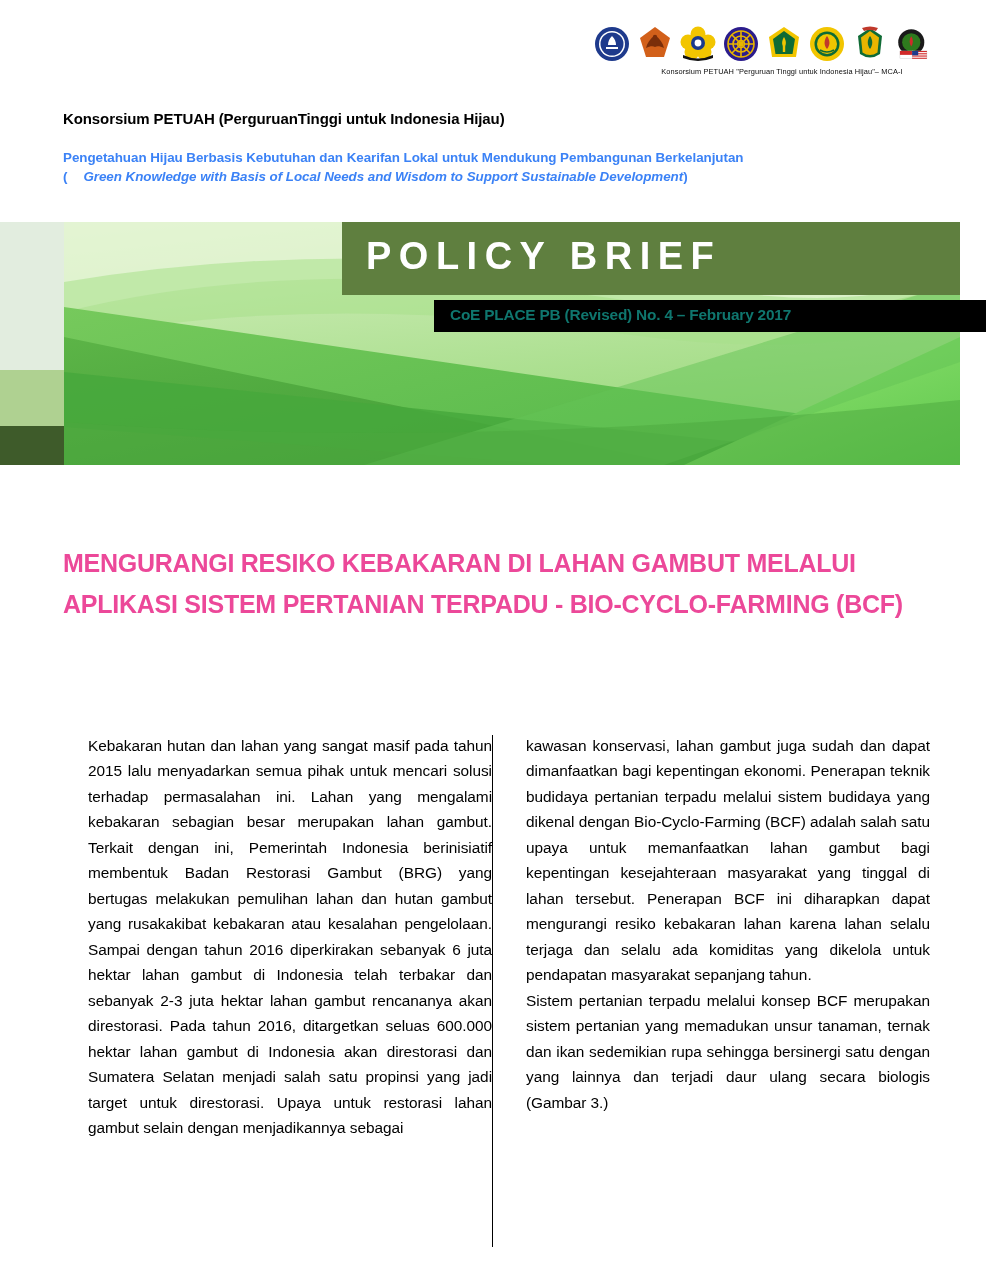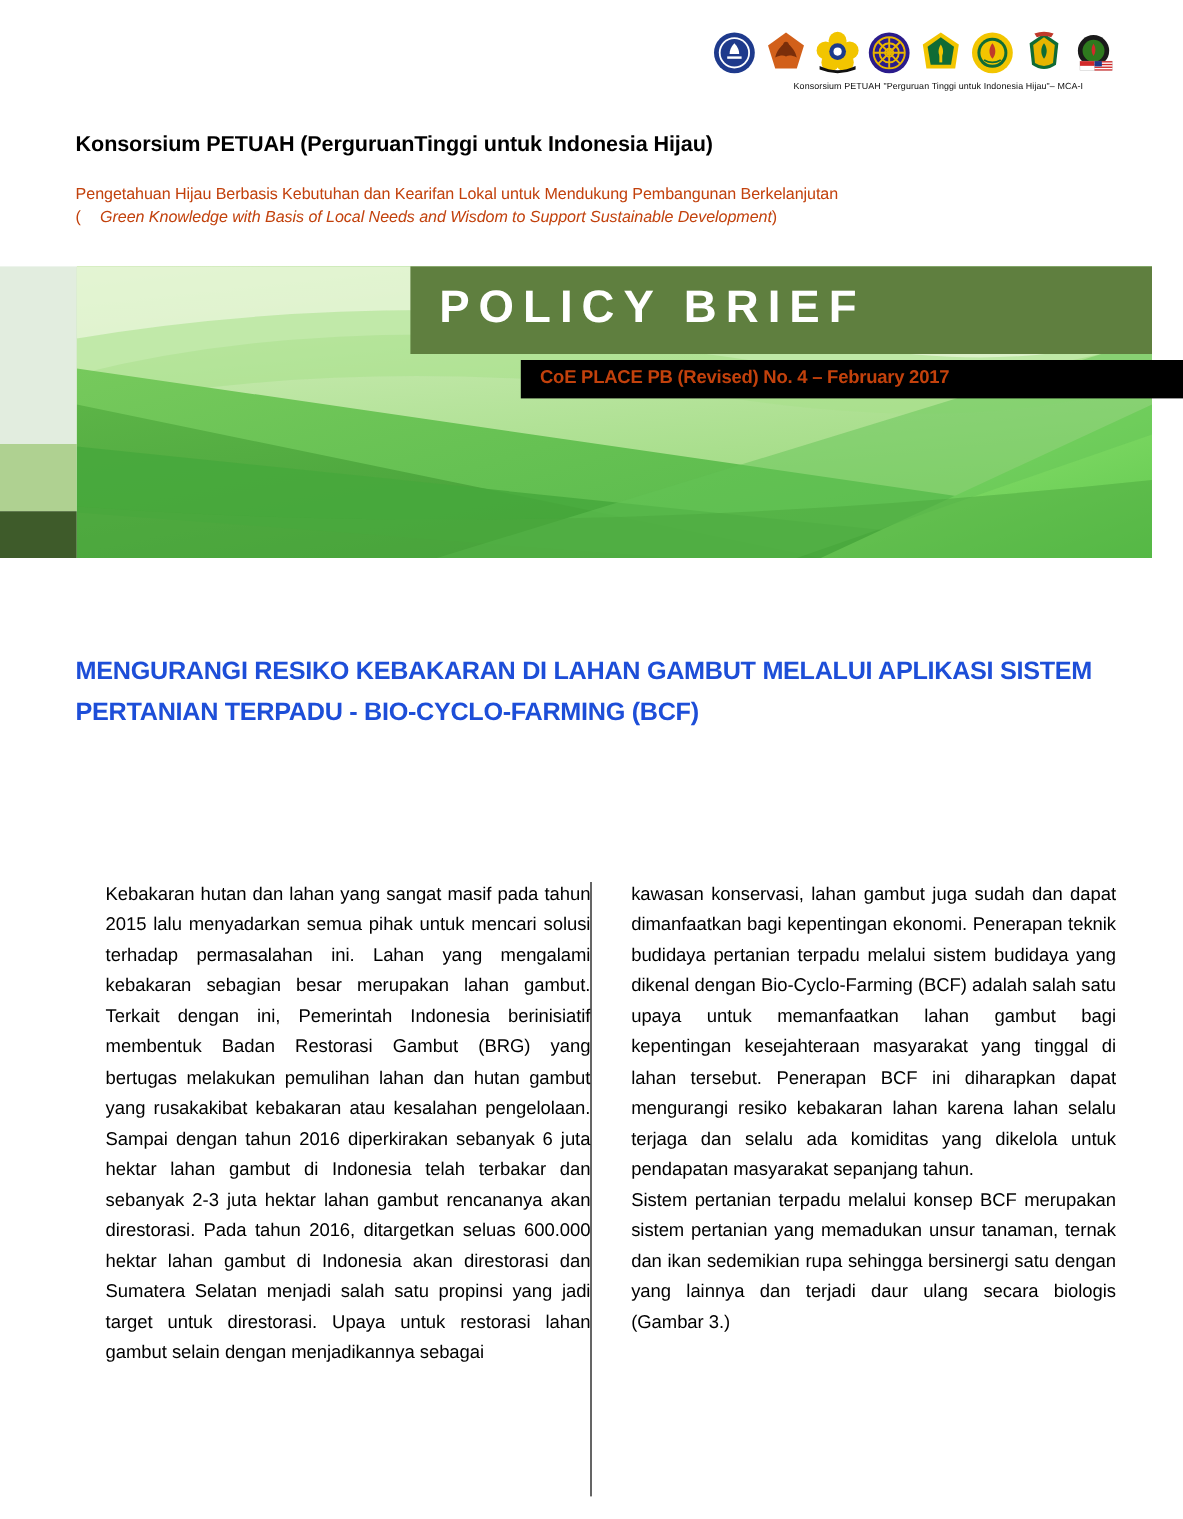"Konsorsium PETUAH (PerguruanTinggi untuk" .mh-title { font-size: 18px -> 15px }
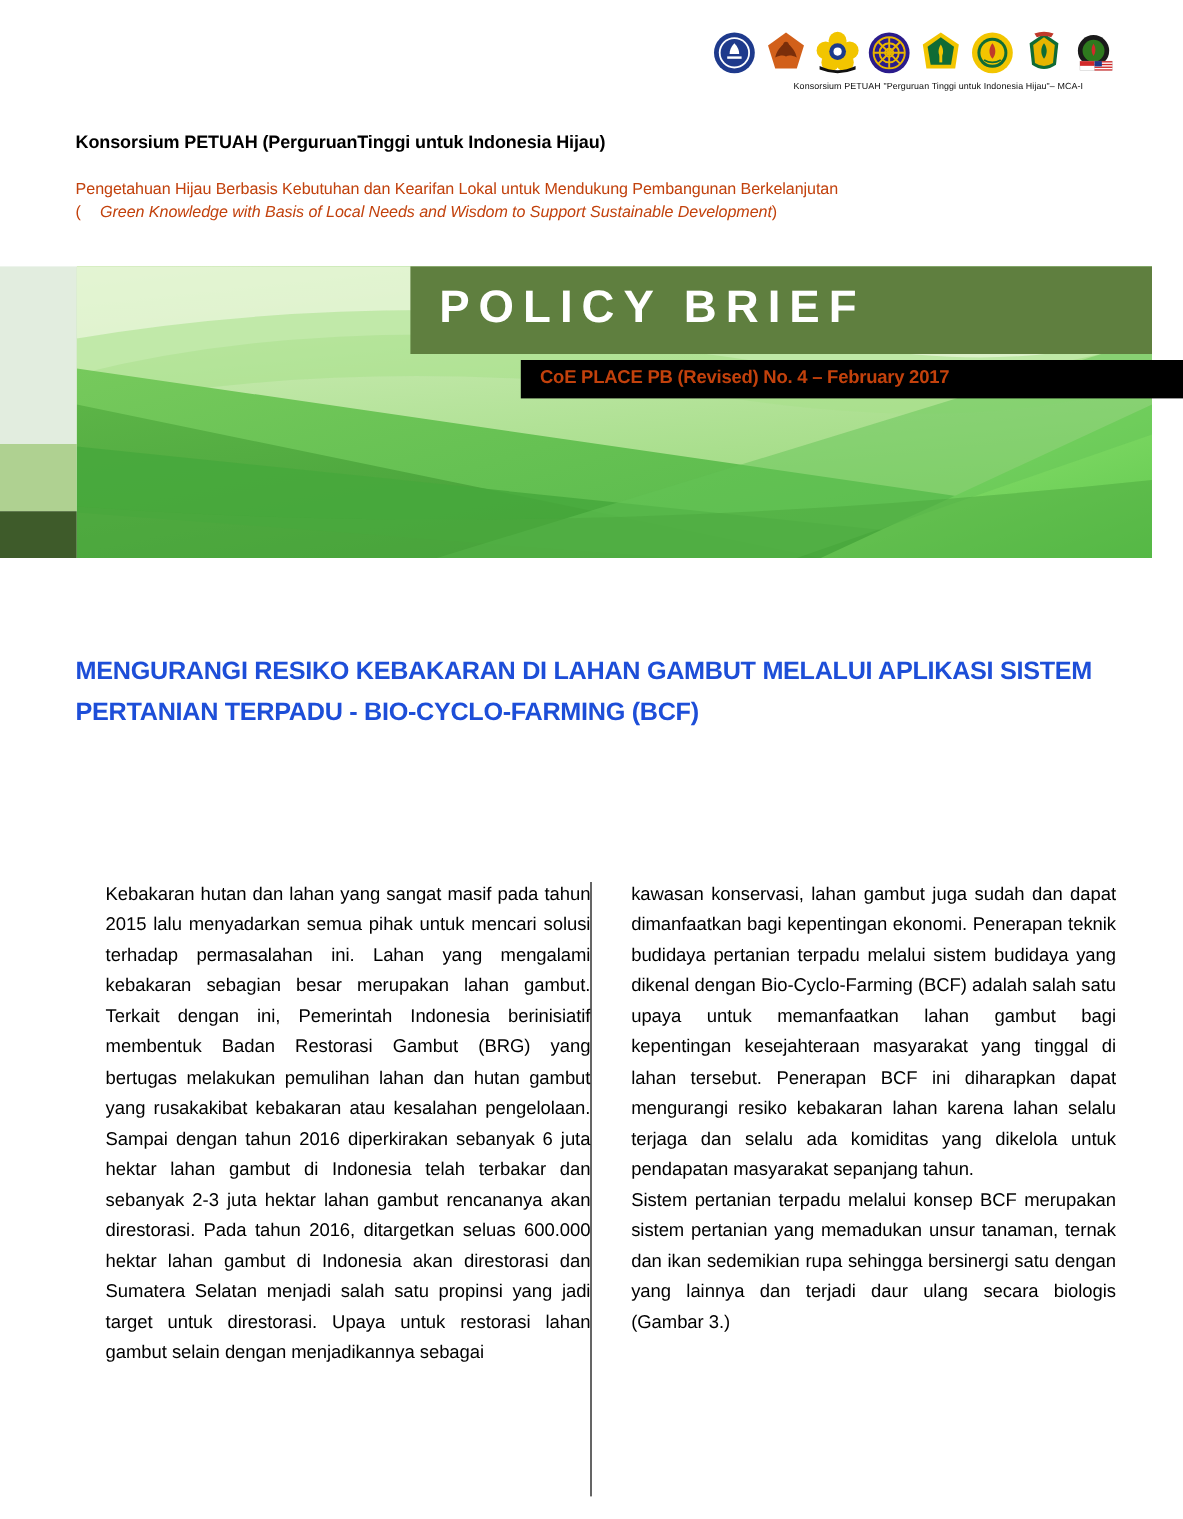"Pengetahuan Hijau Berbasis Kebutuhan dan" .mh-sub { color: #c2410c -> #3b82f6; font-weight: none -> bold }
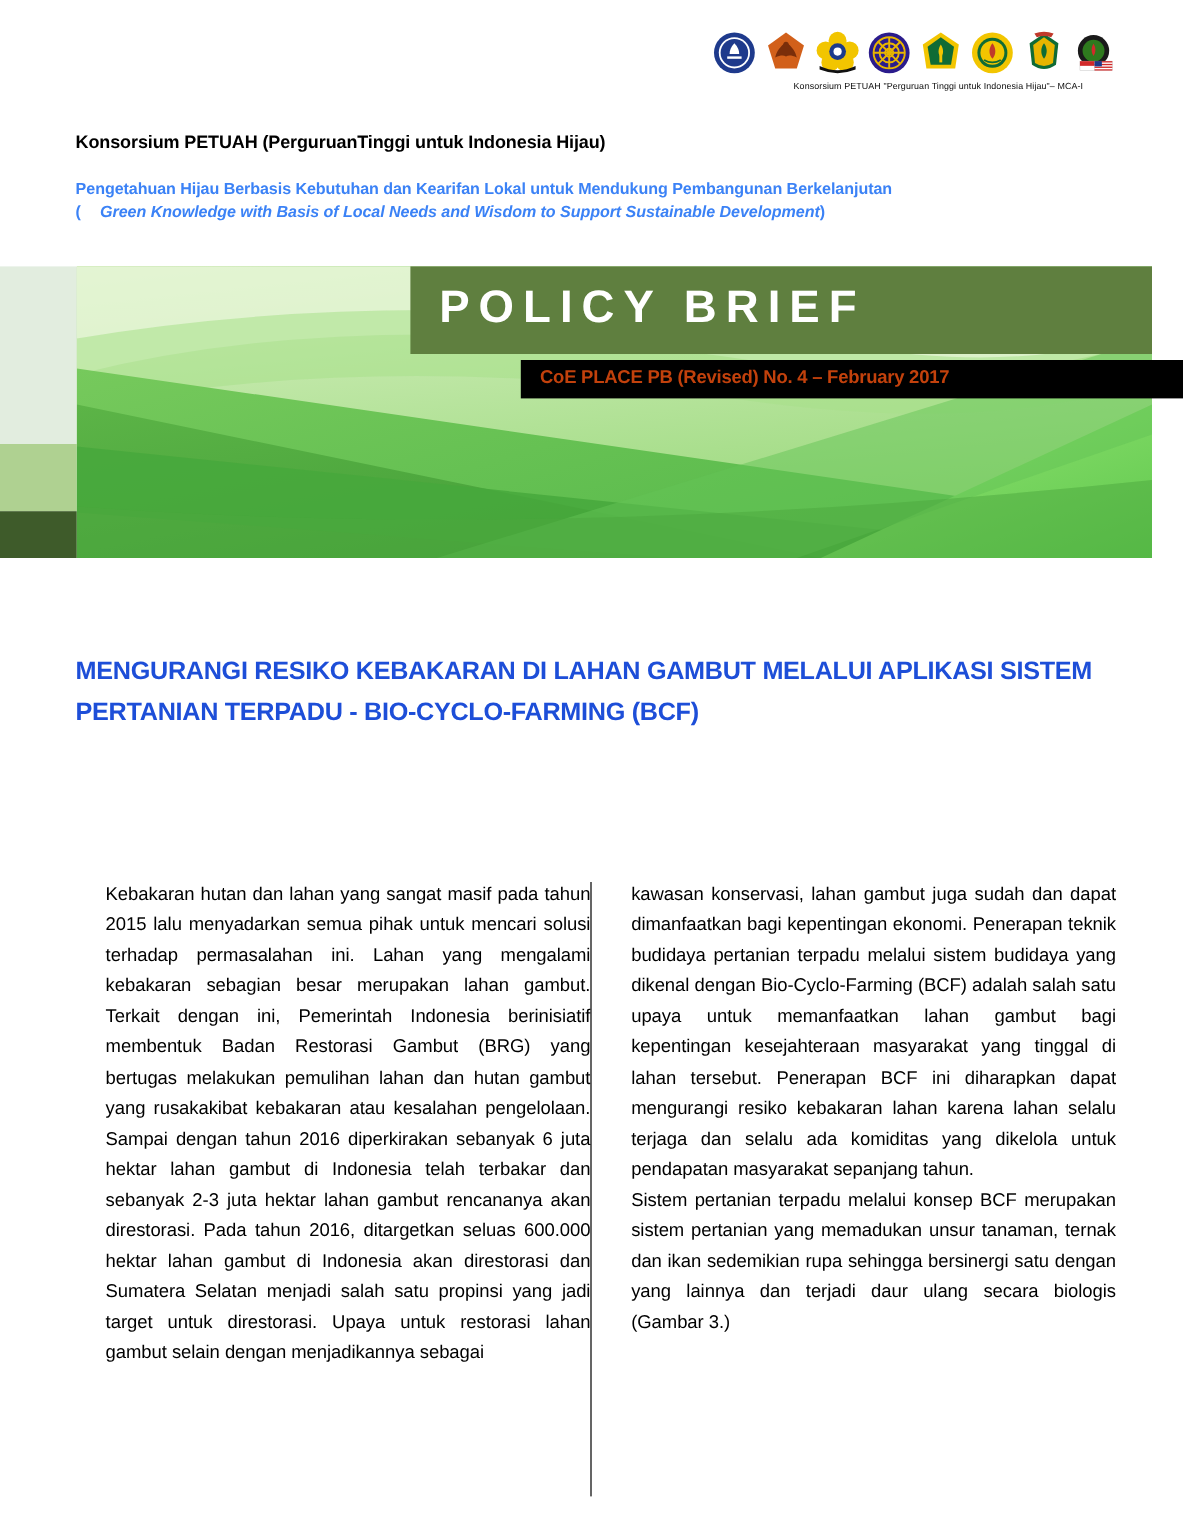"CoE PLACE PB (Revised) No." .date-text { color: #c2410c -> #0f766e }
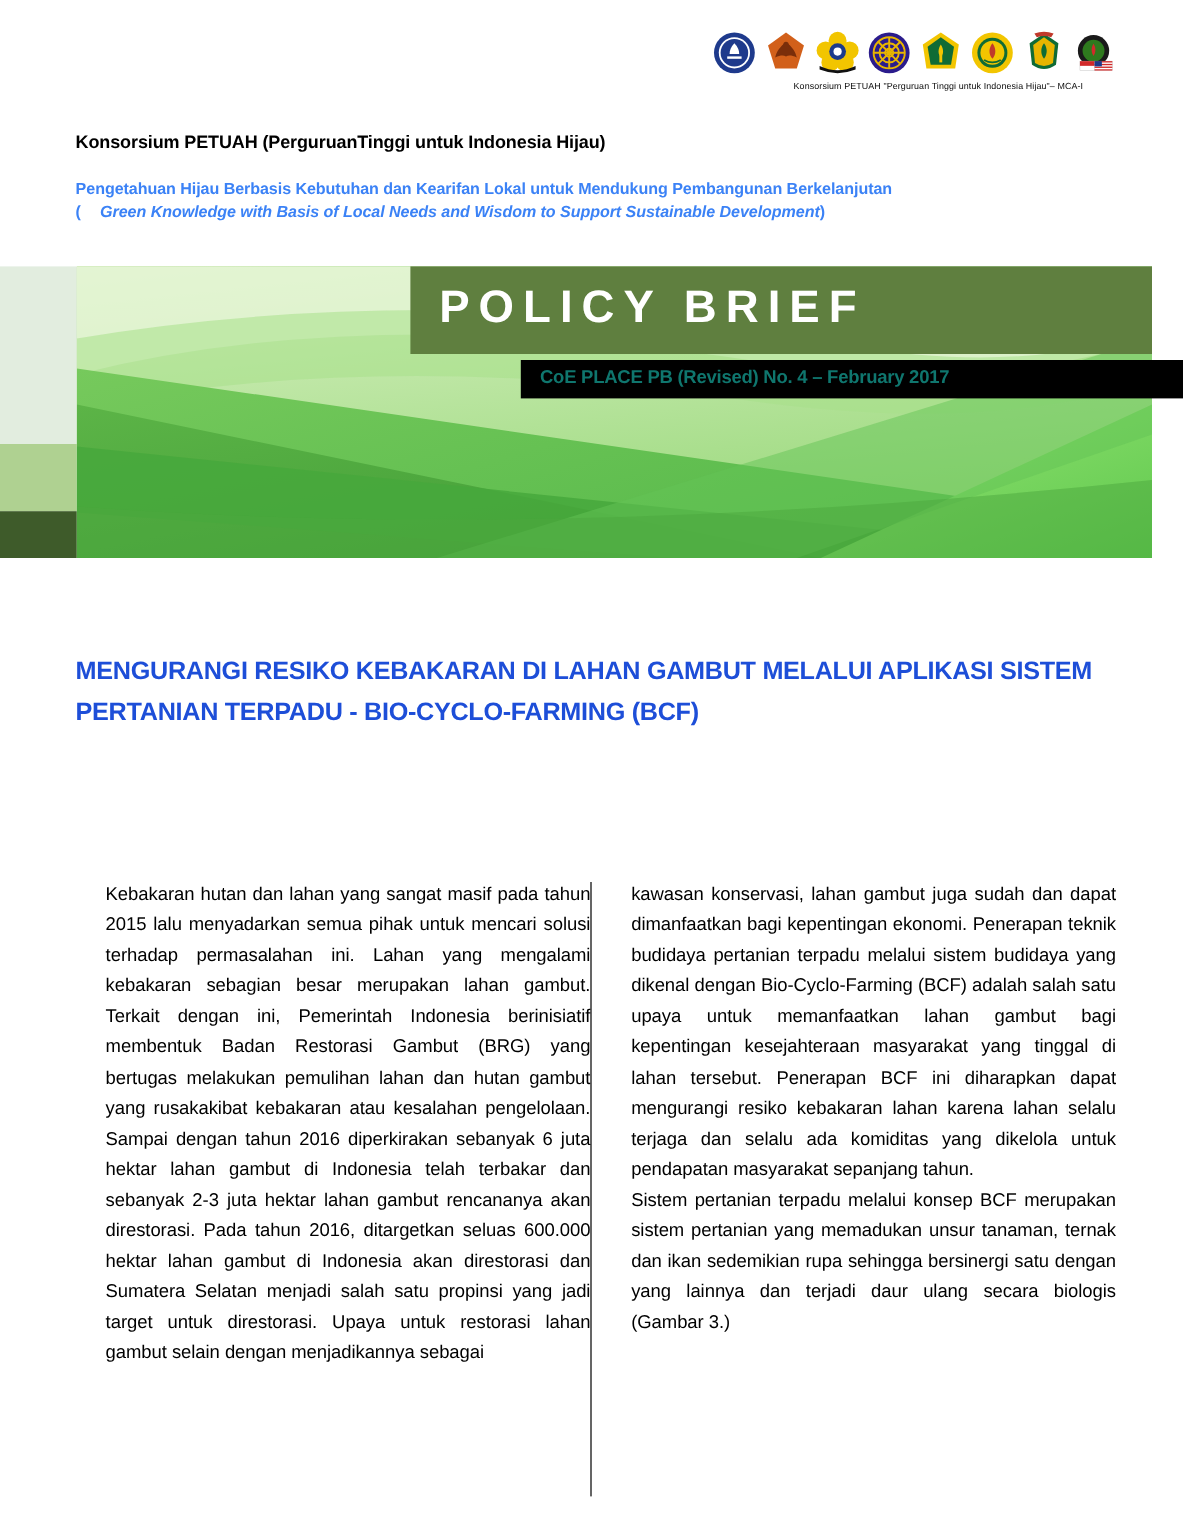"MENGURANGI RESIKO KEBAKARAN DI LAHAN" .doc-title { color: #1d4ed8 -> #ec4899; font-size: 21px -> 25px }
